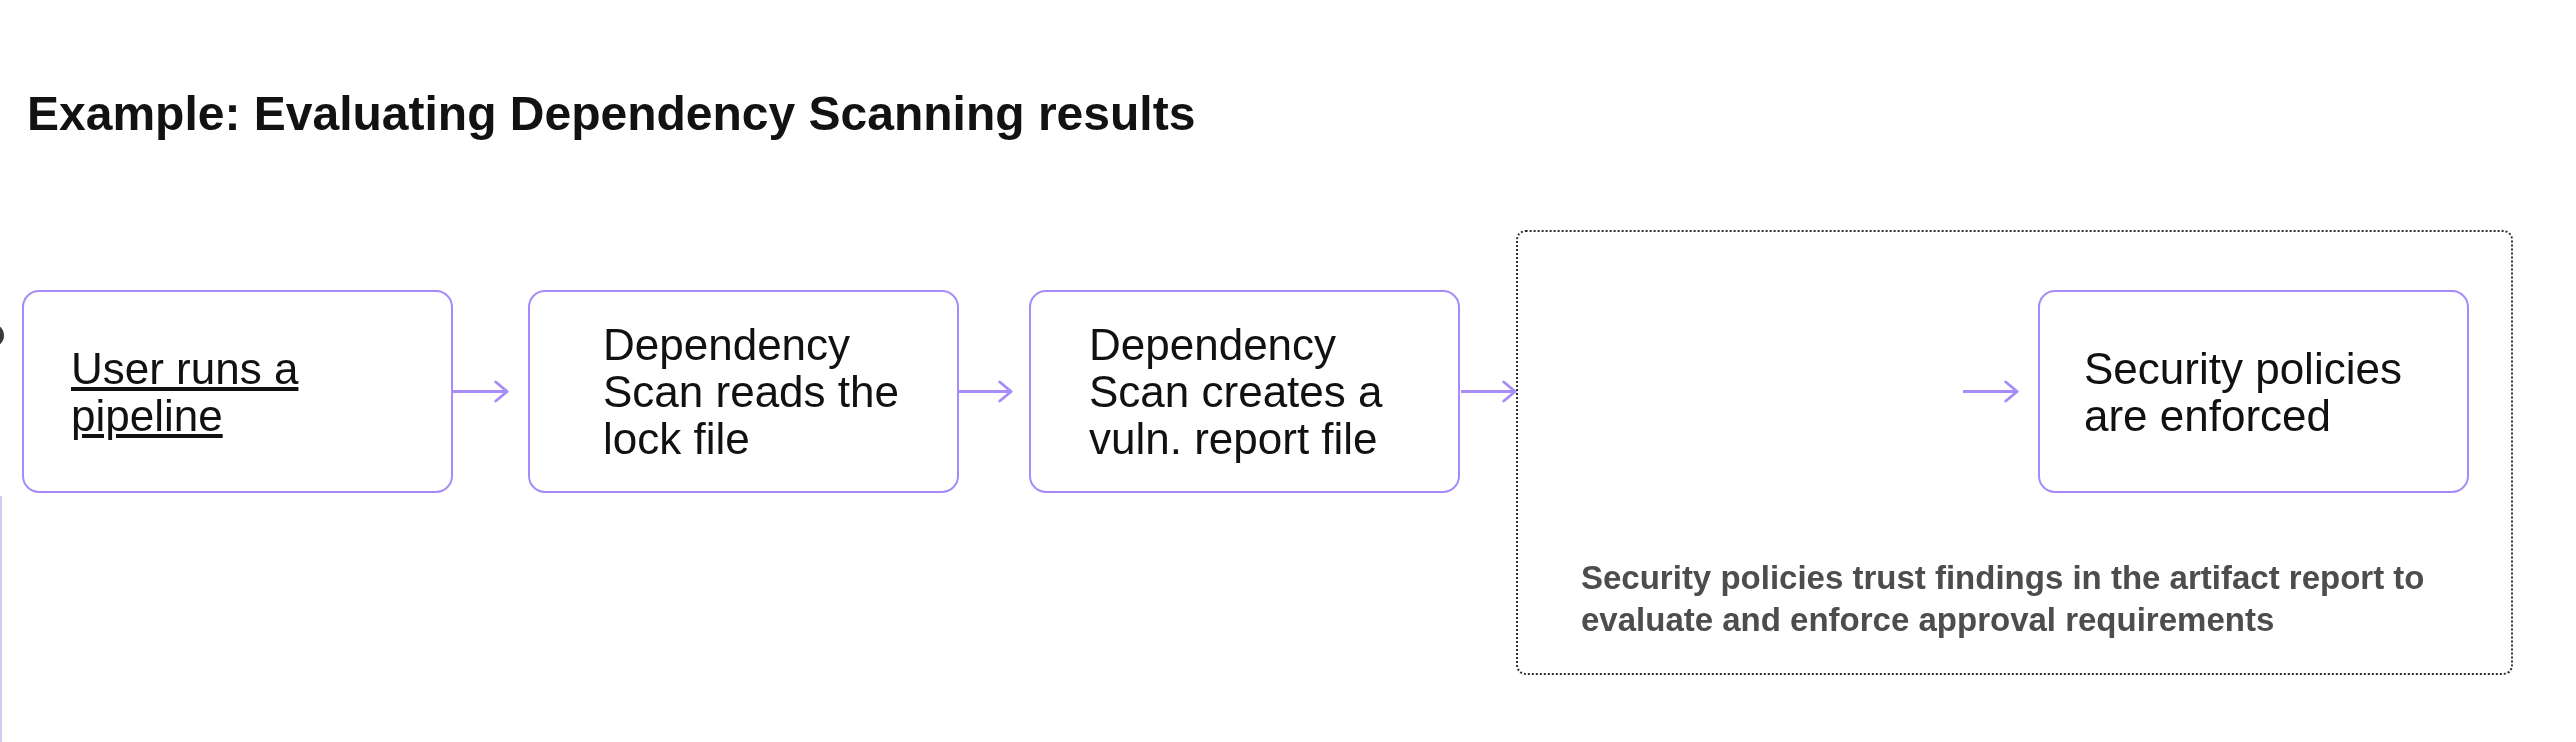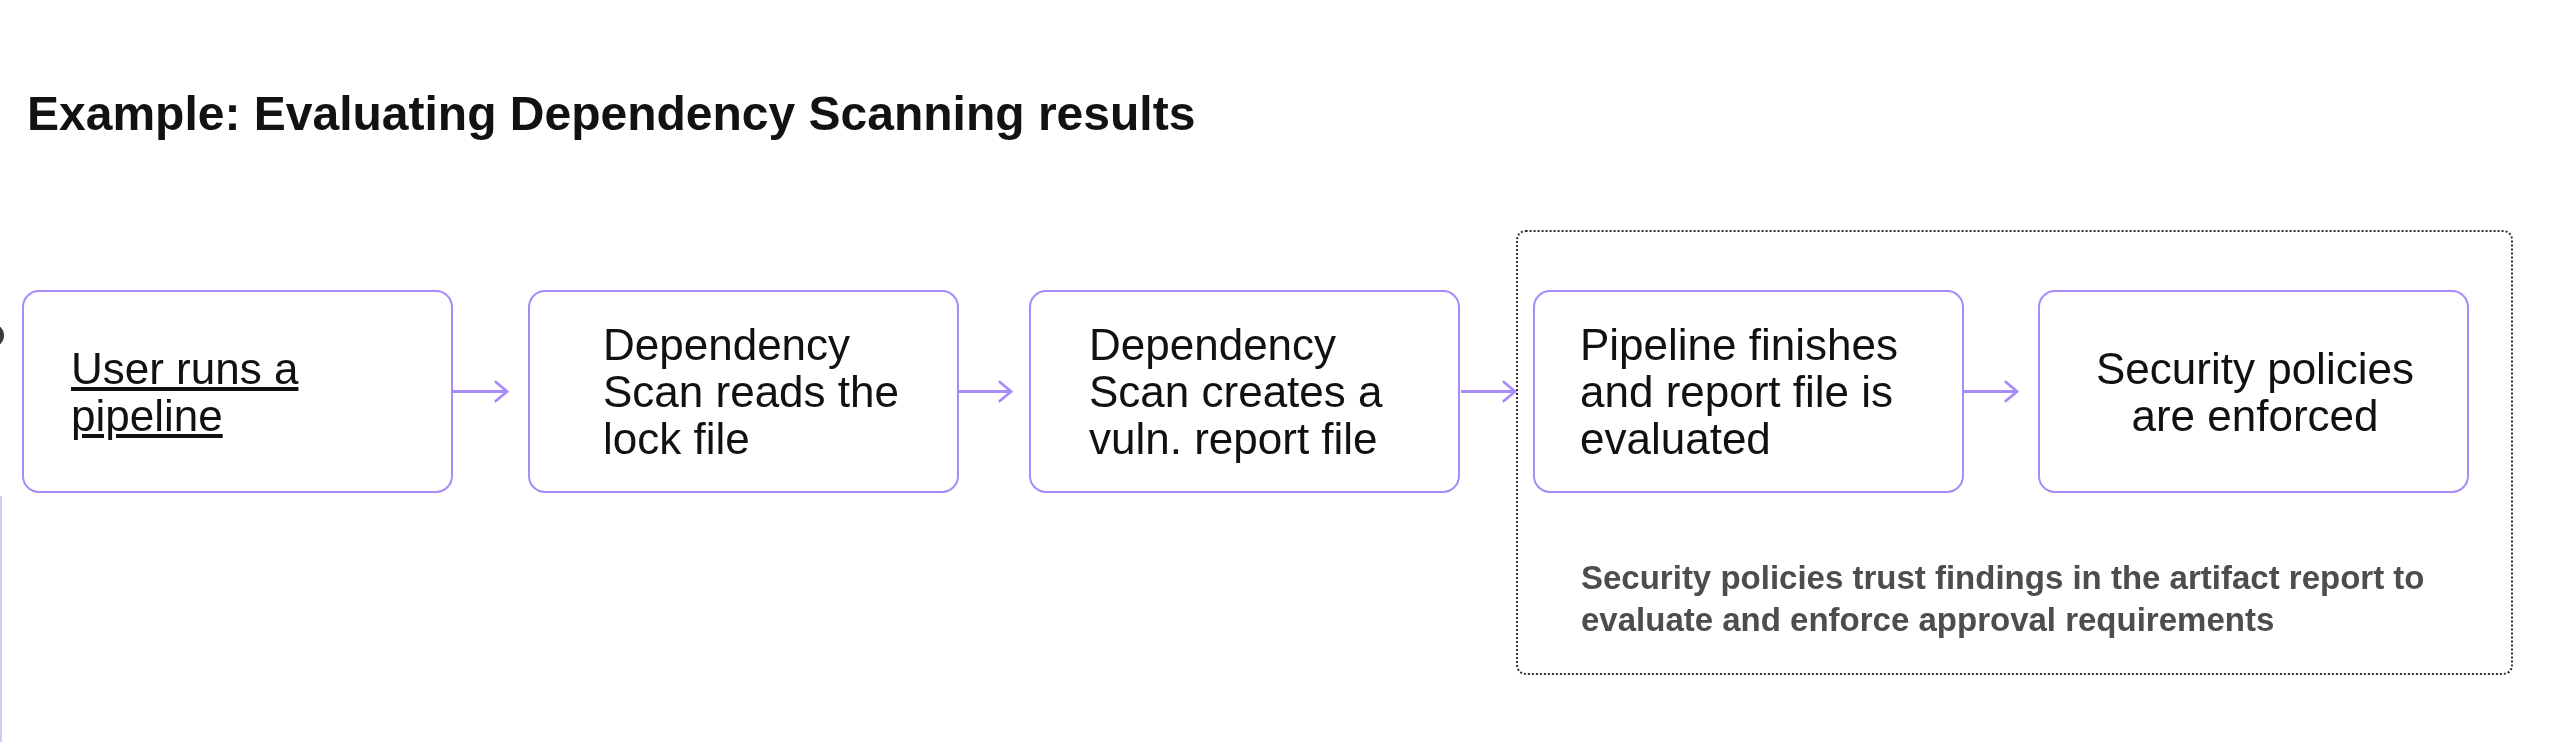"Pipeline finishes" div.flow-box { html: <div> <div>Pipeline finishes and report file is evaluated</div> </div> -> none }
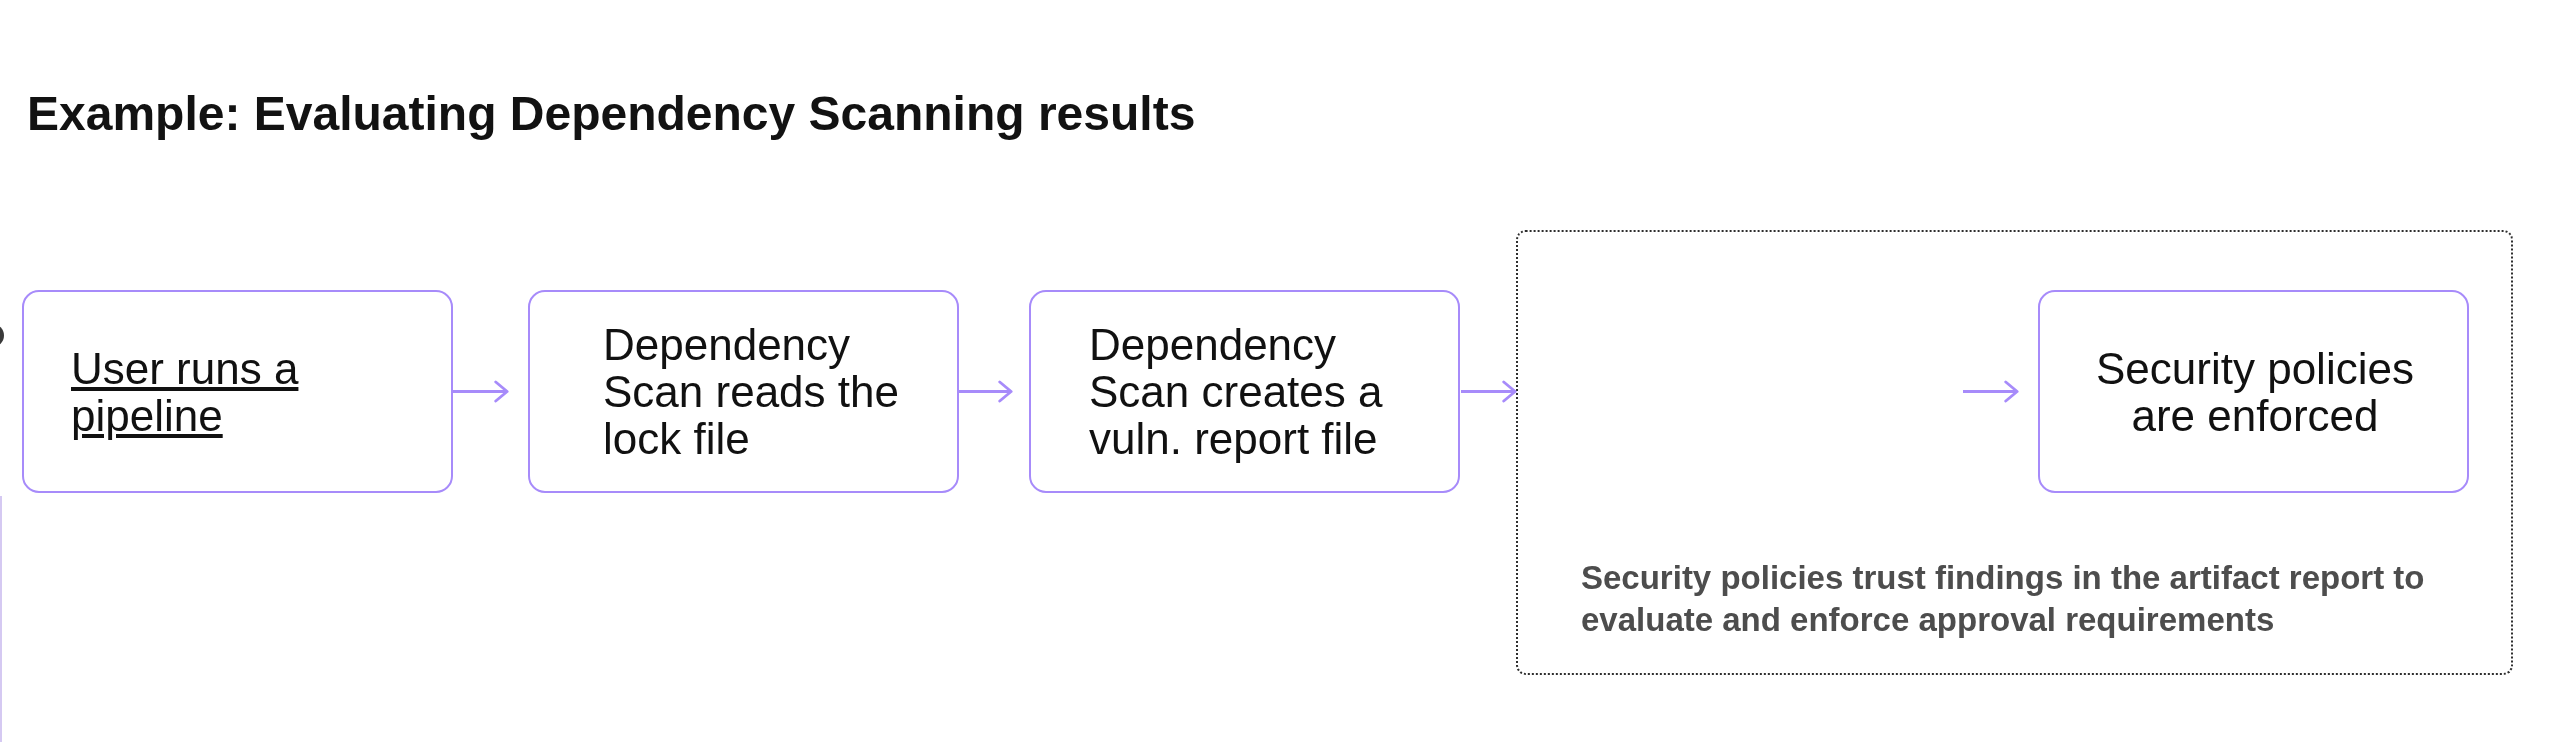"Security policies" #step-4 .label { padding-left: 56px -> 44px; text-align: center -> none }
